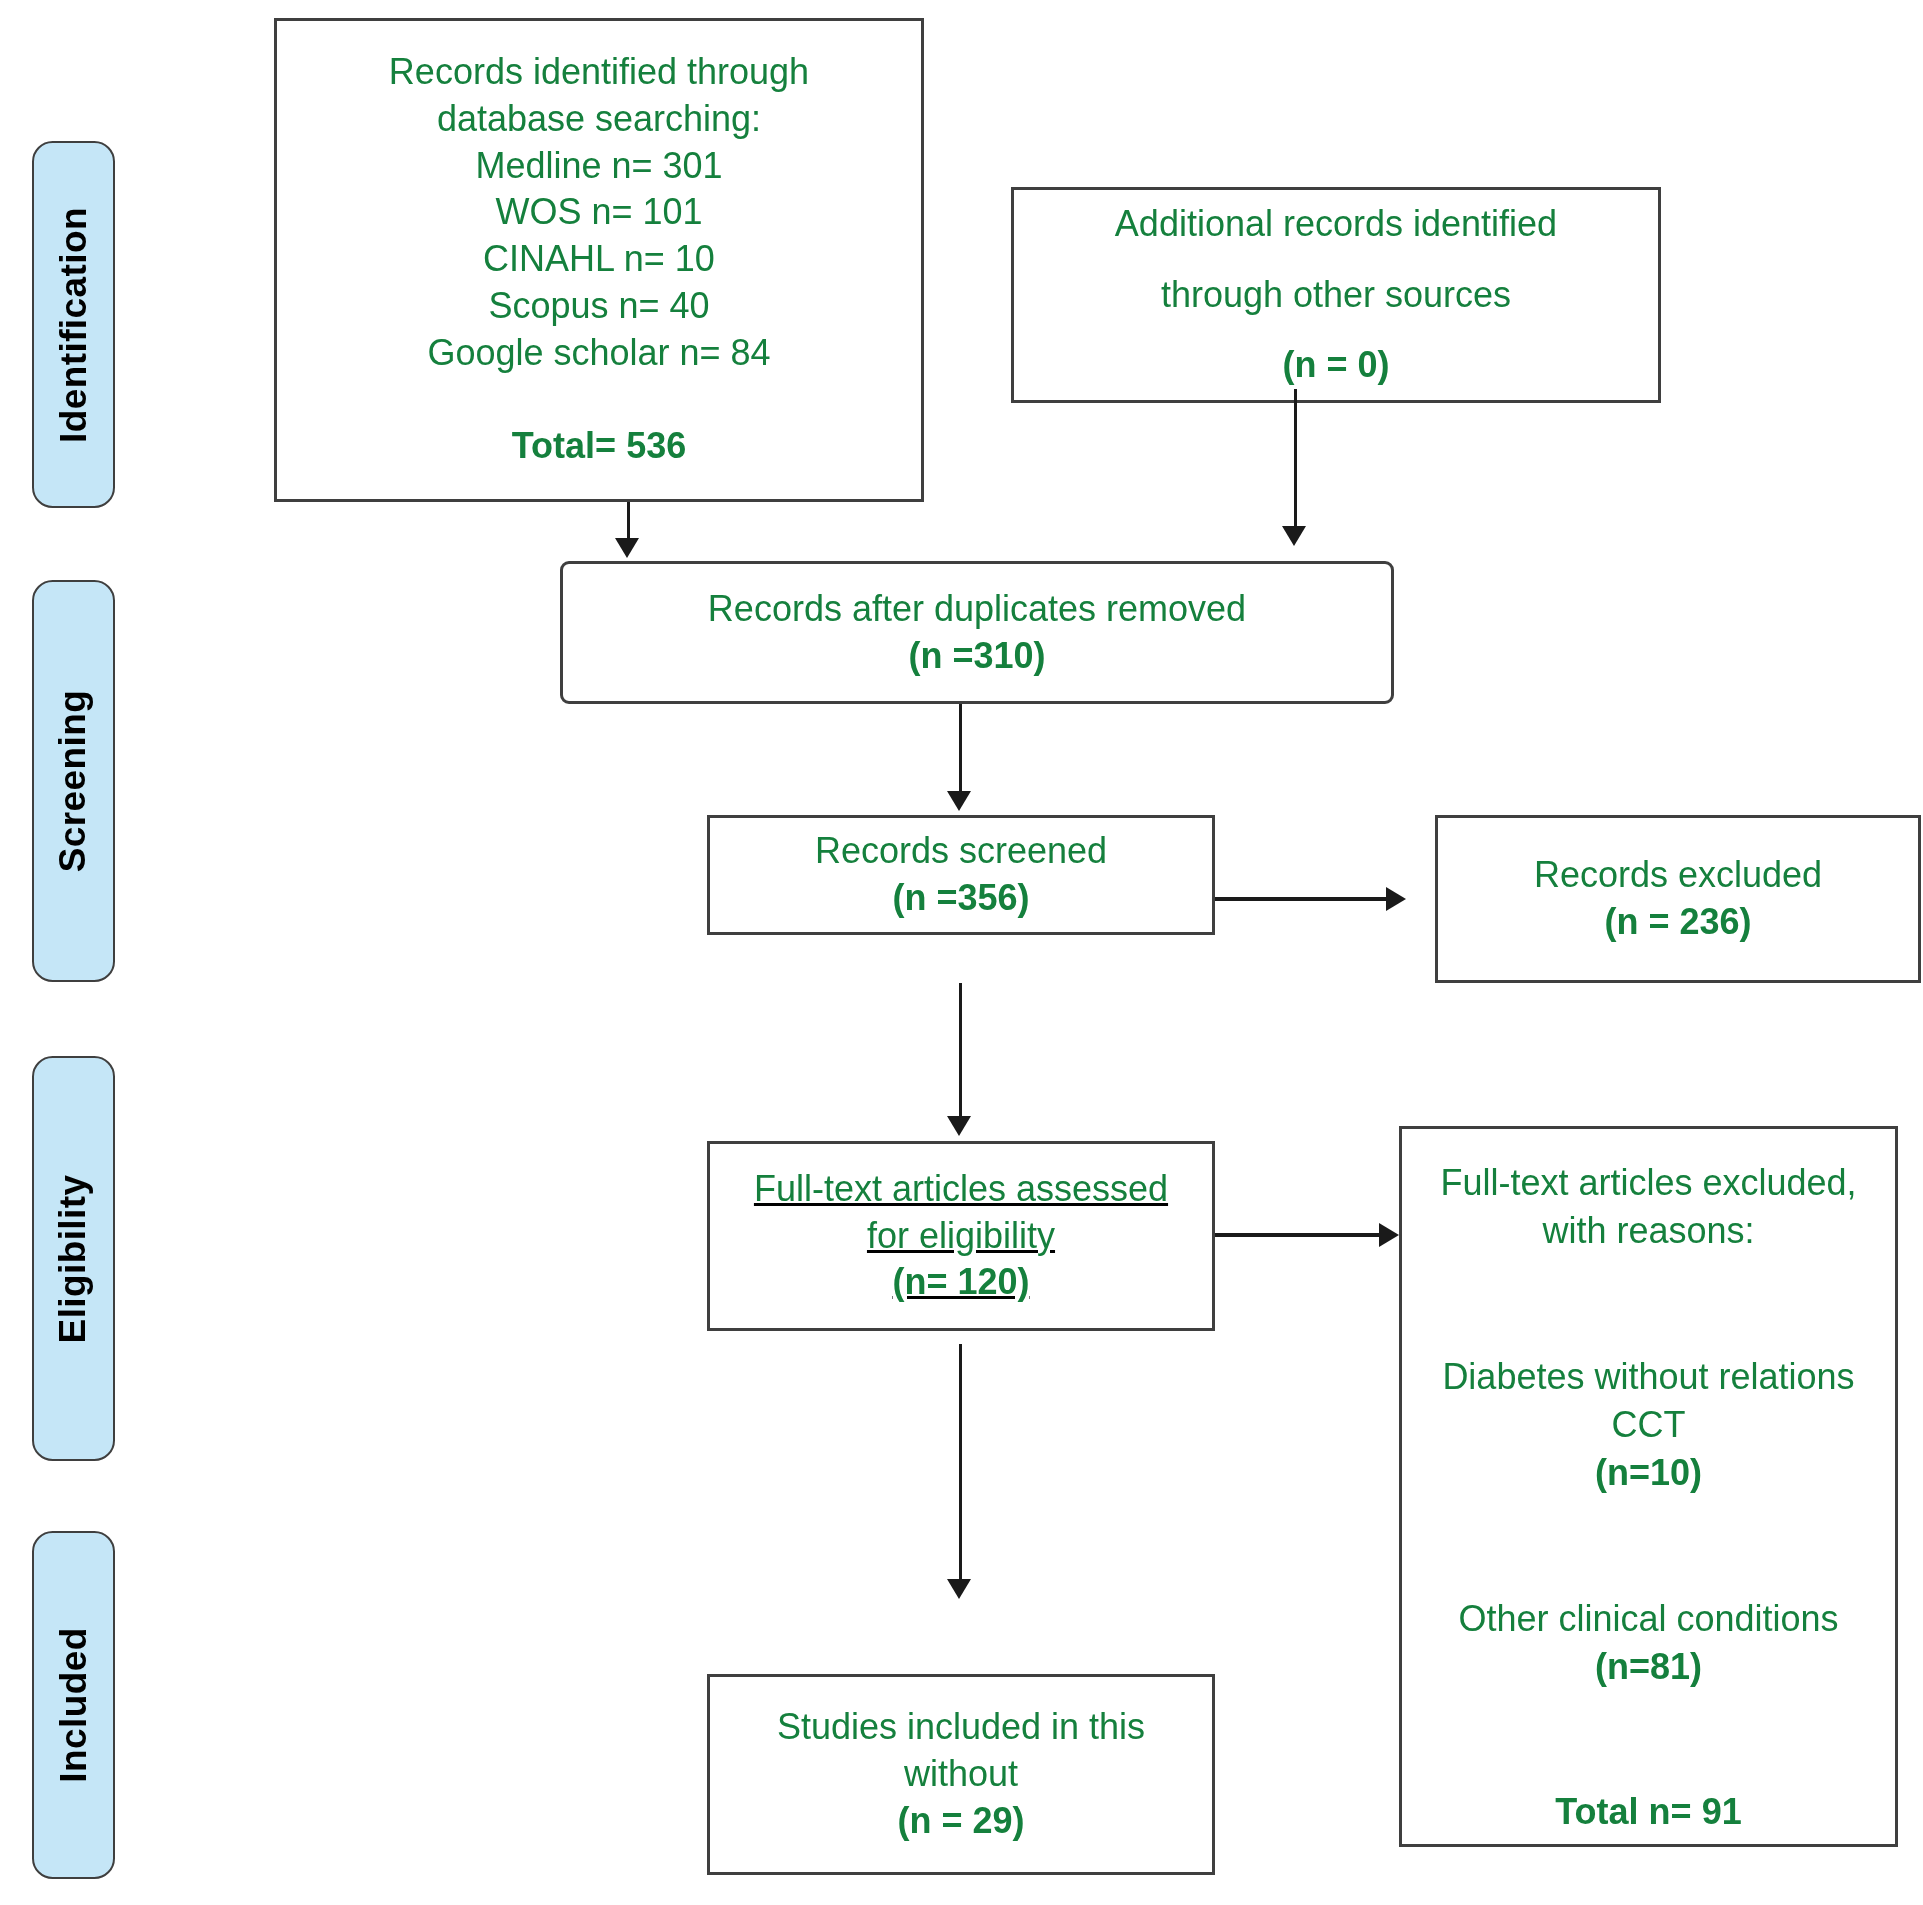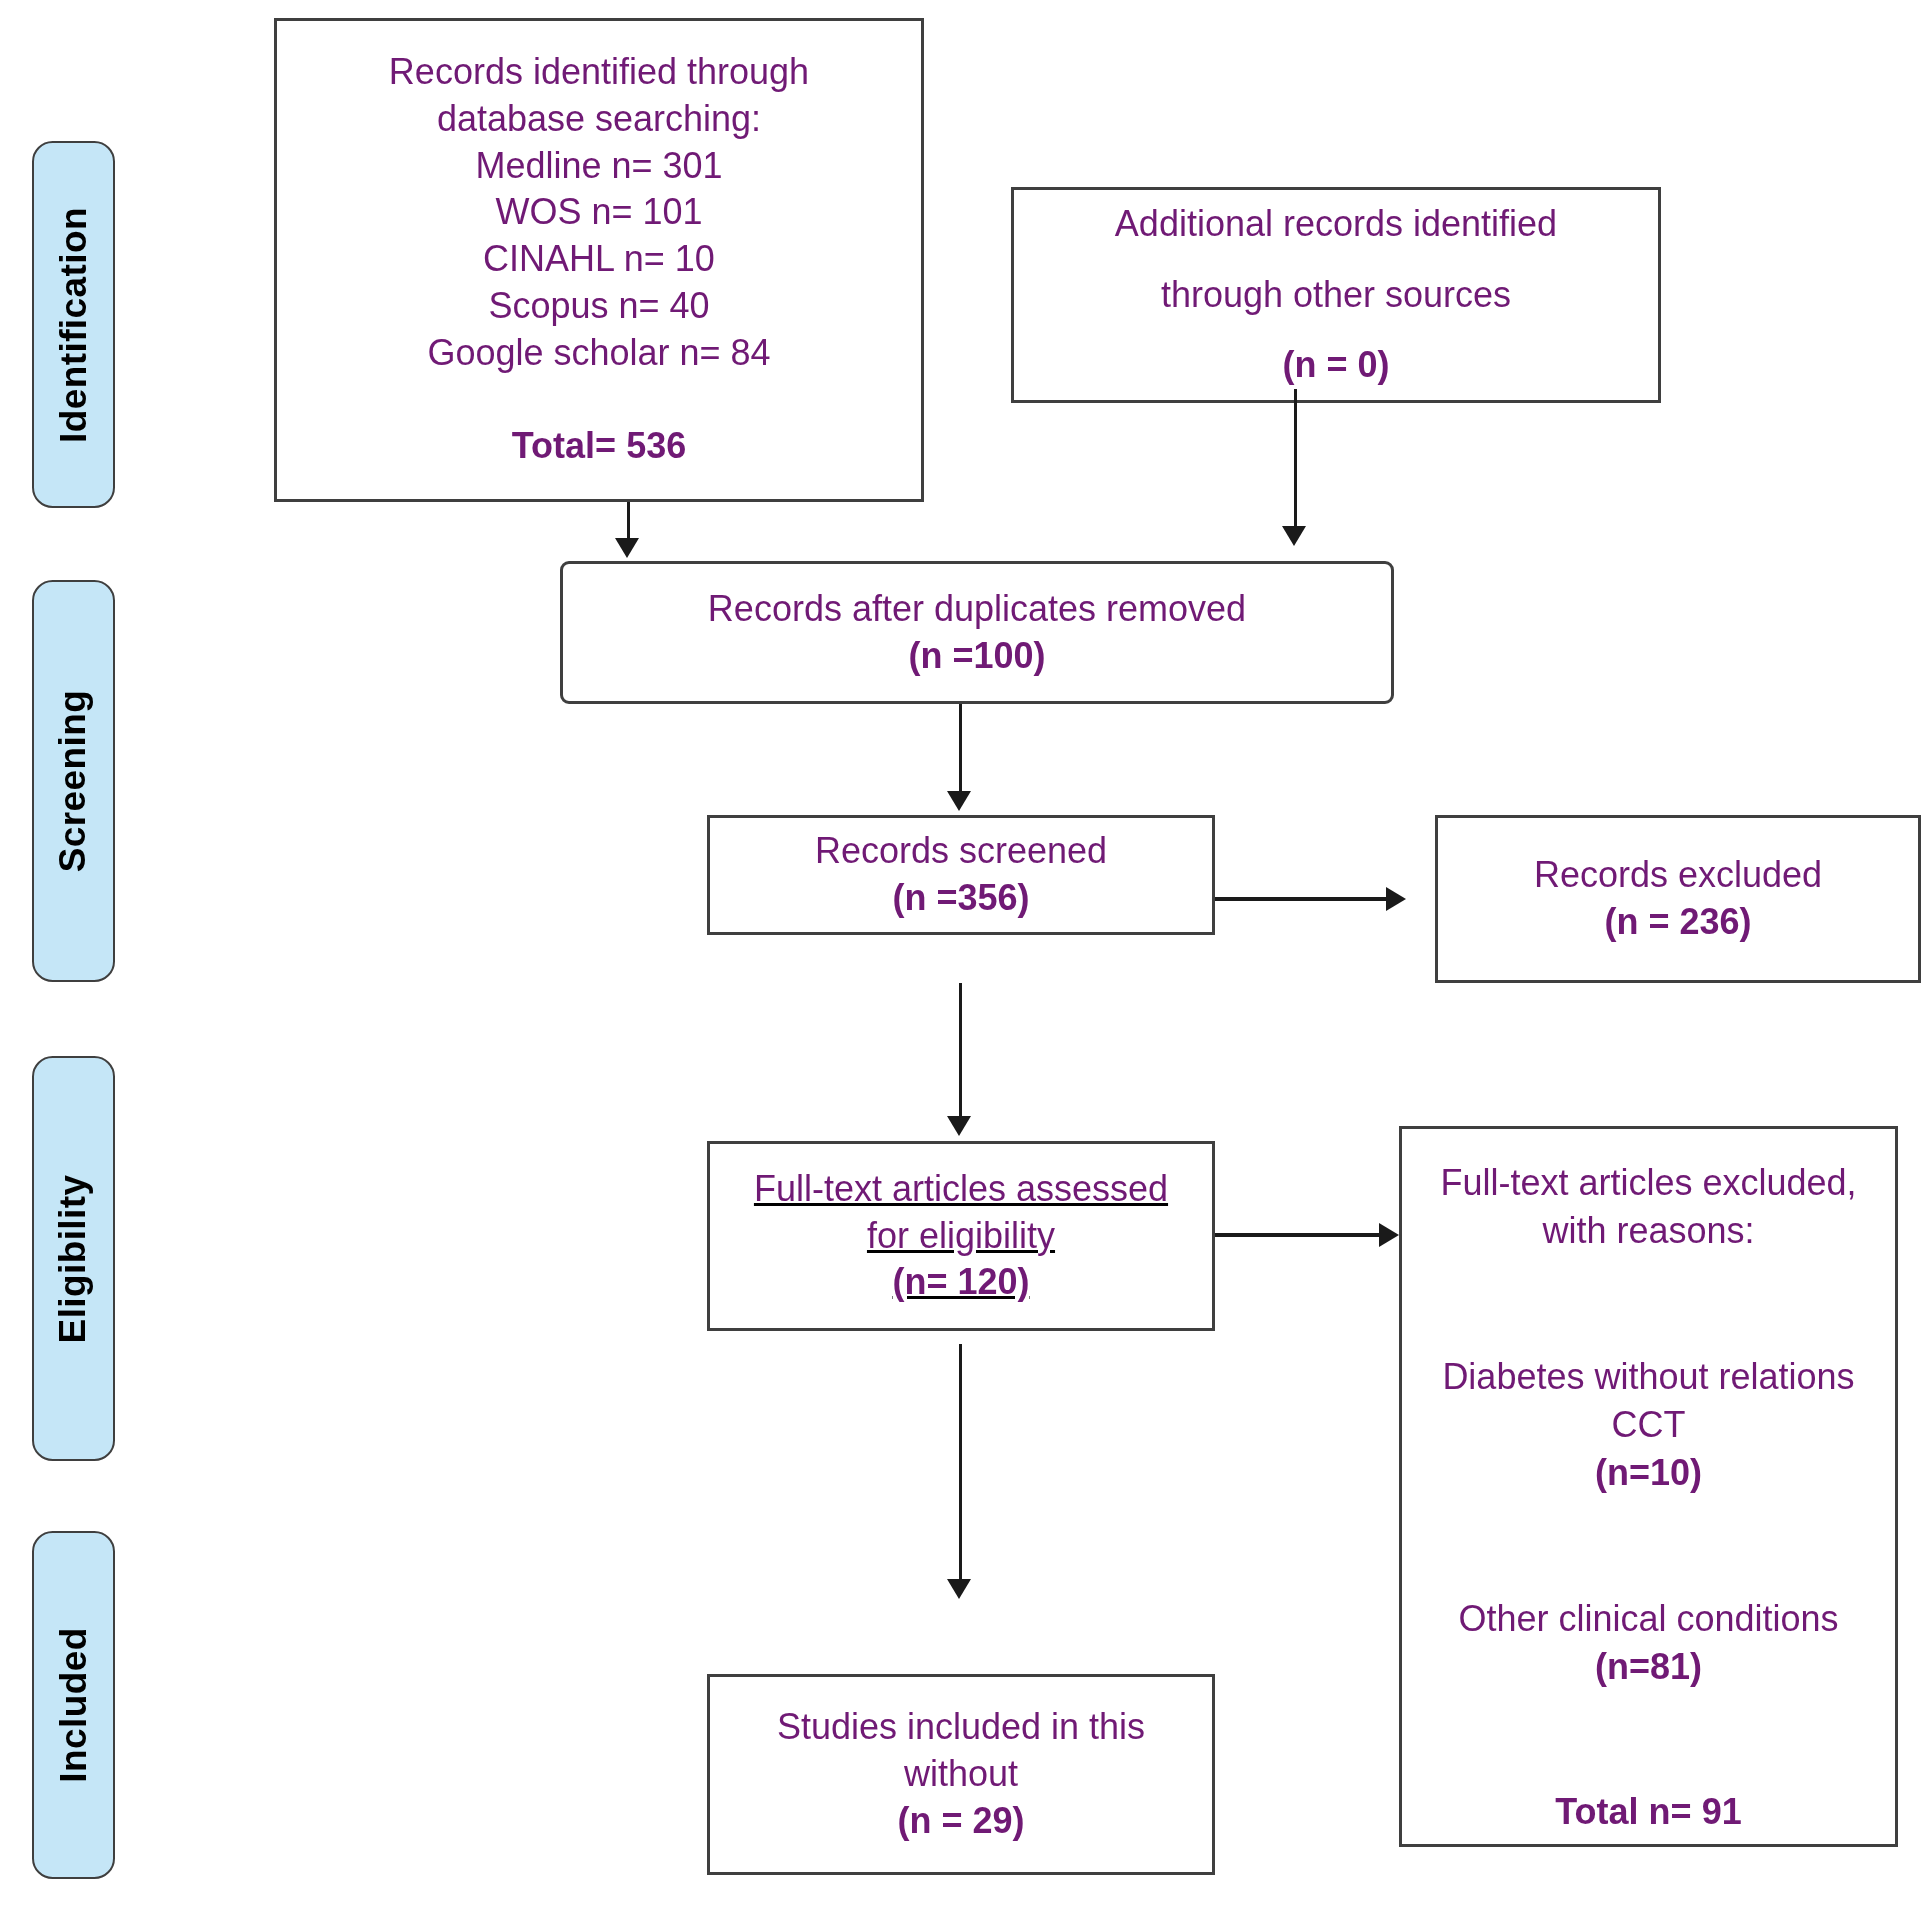"Records identified through" .node .ln { color: #701a75 -> #15803d }
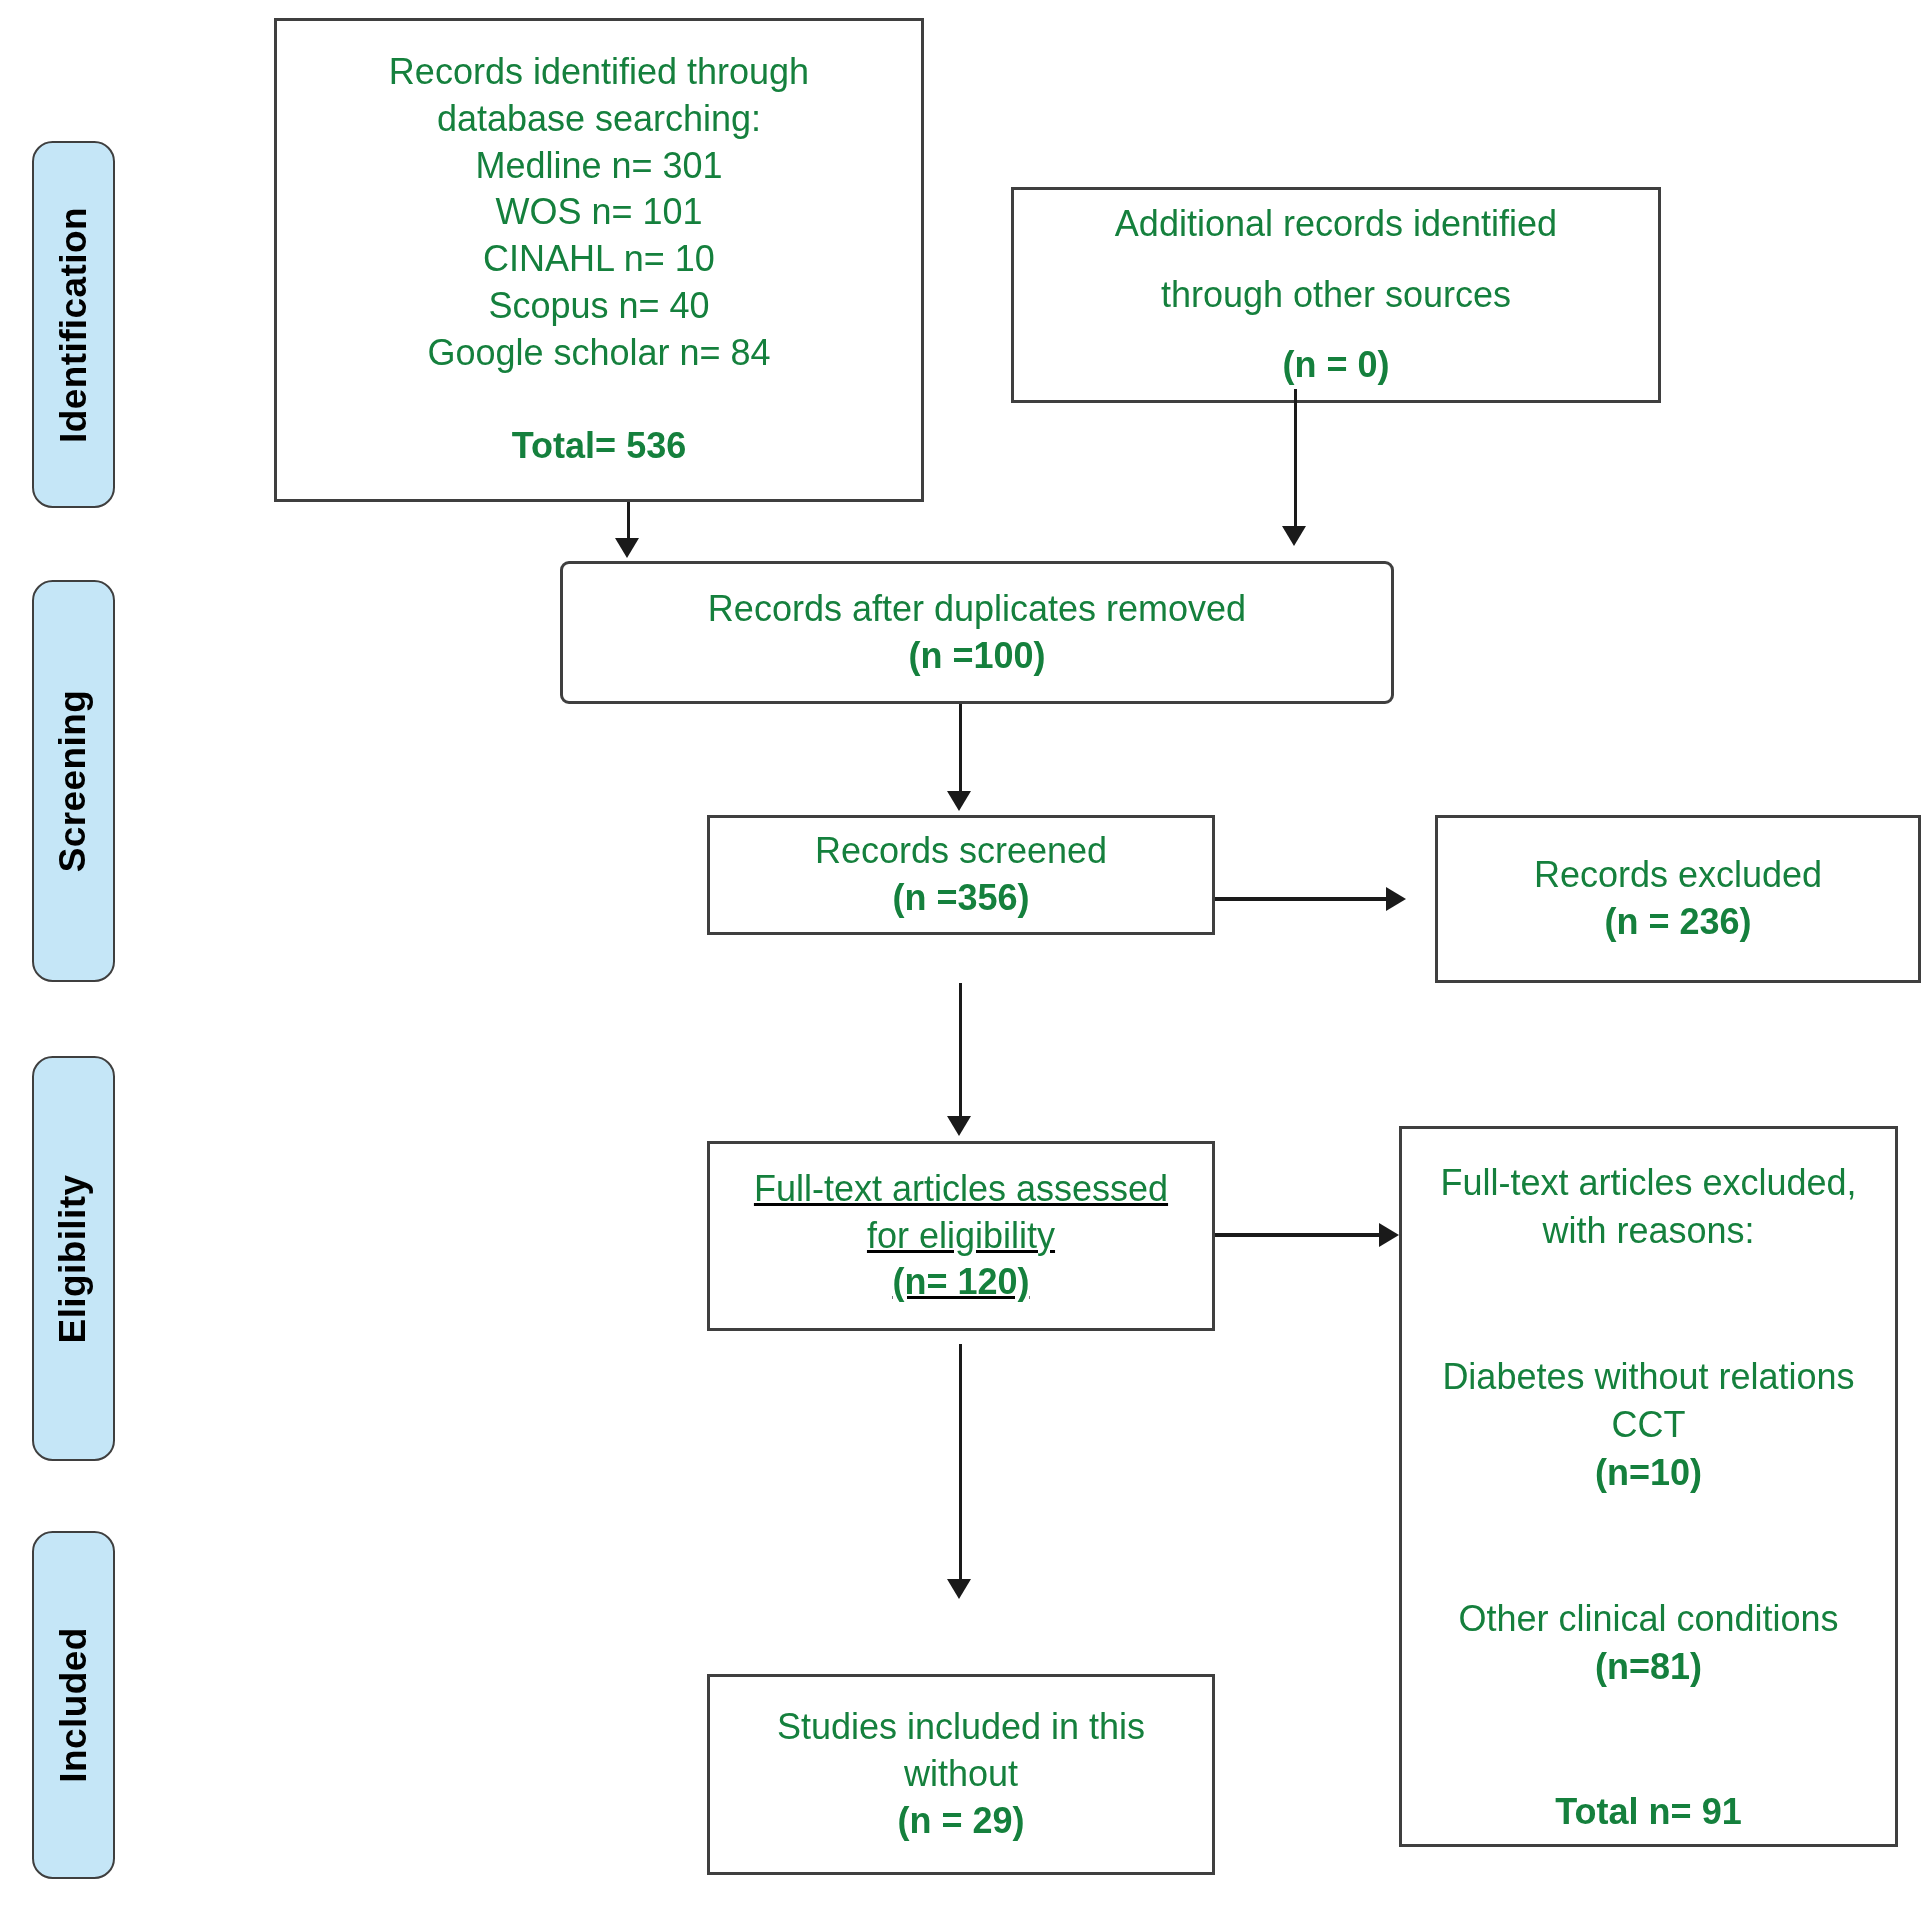"(n =100)" span.ln { text: 100 -> 310 }
